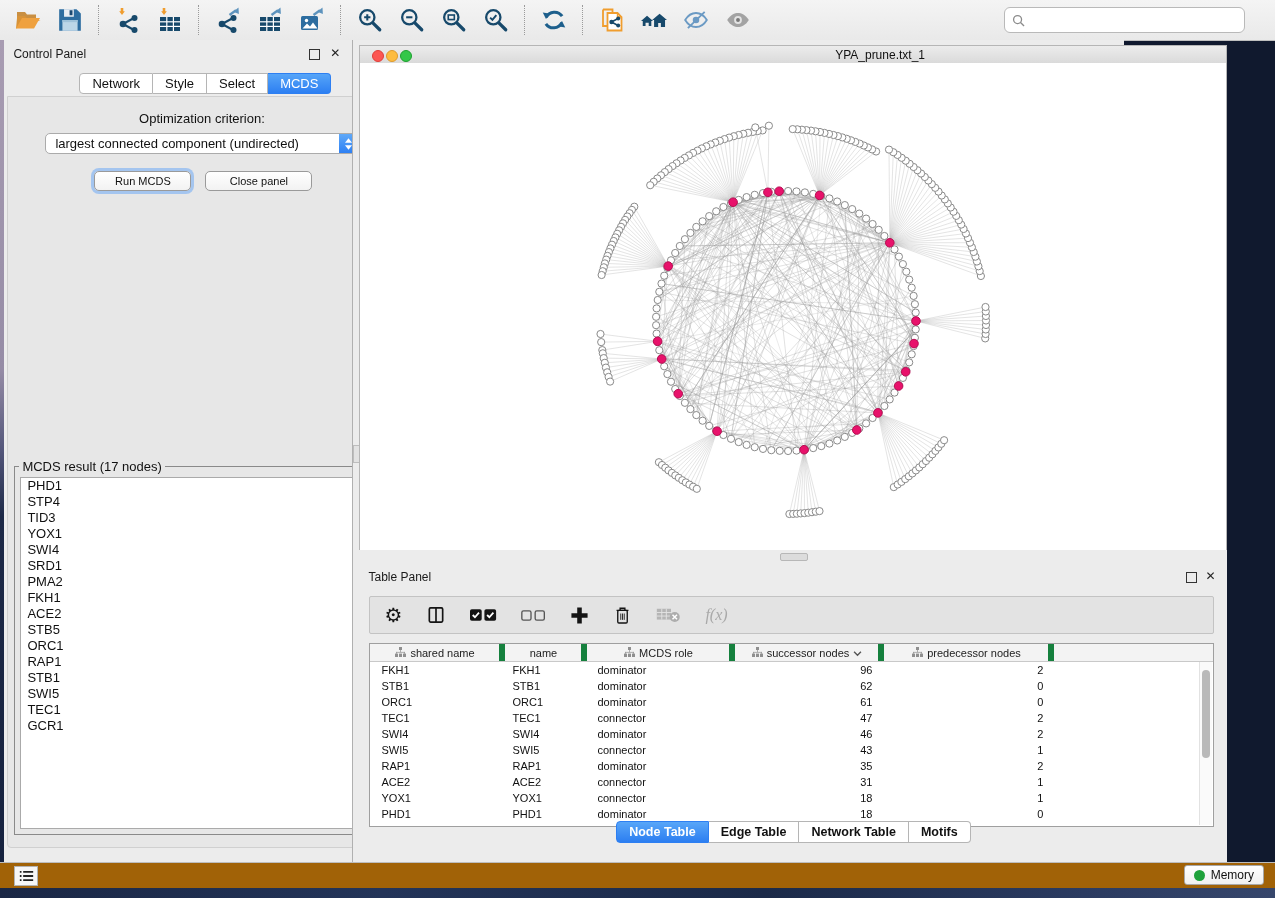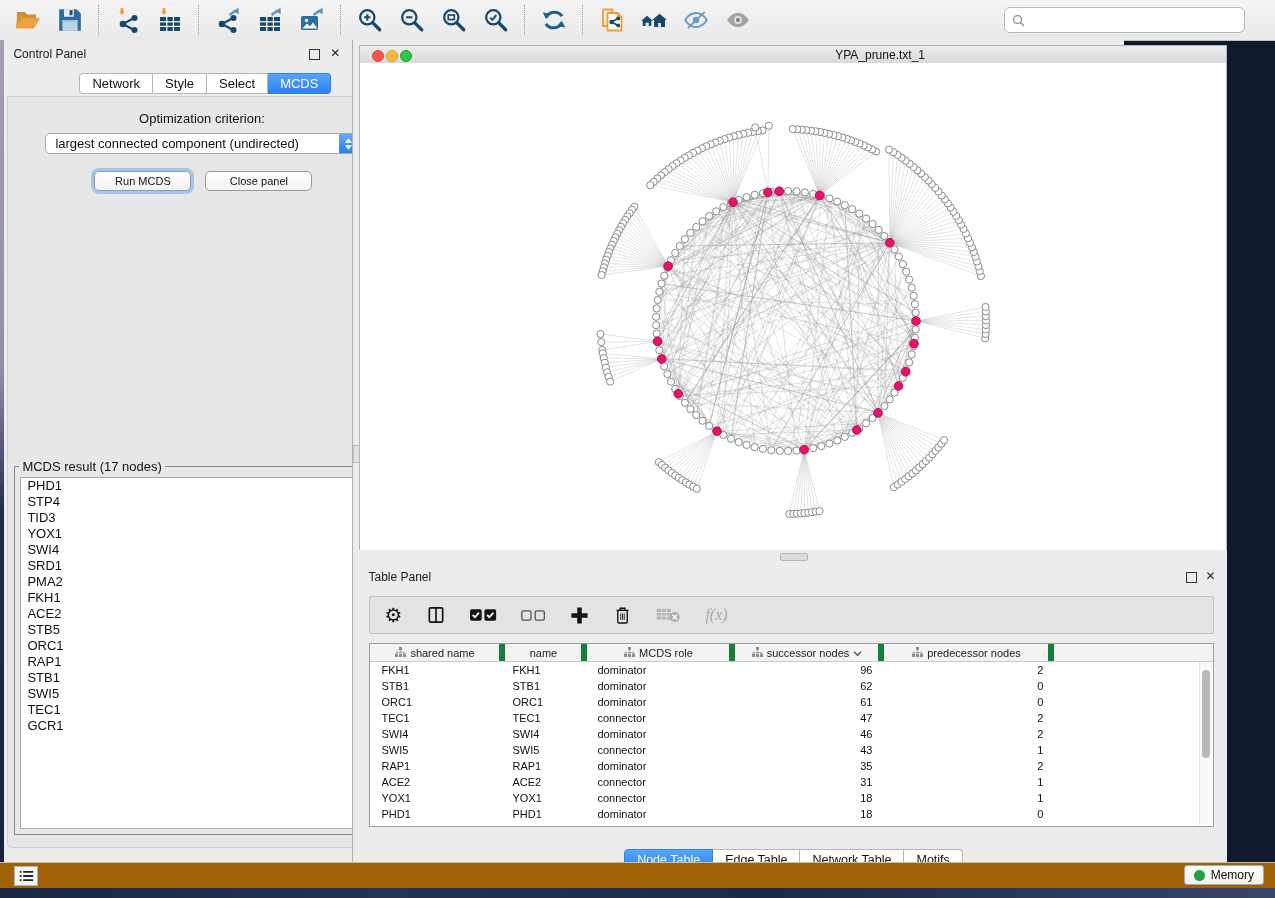"Node Table" #tp-tabs { font-weight: none -> bold; top: 286px -> 258px }
